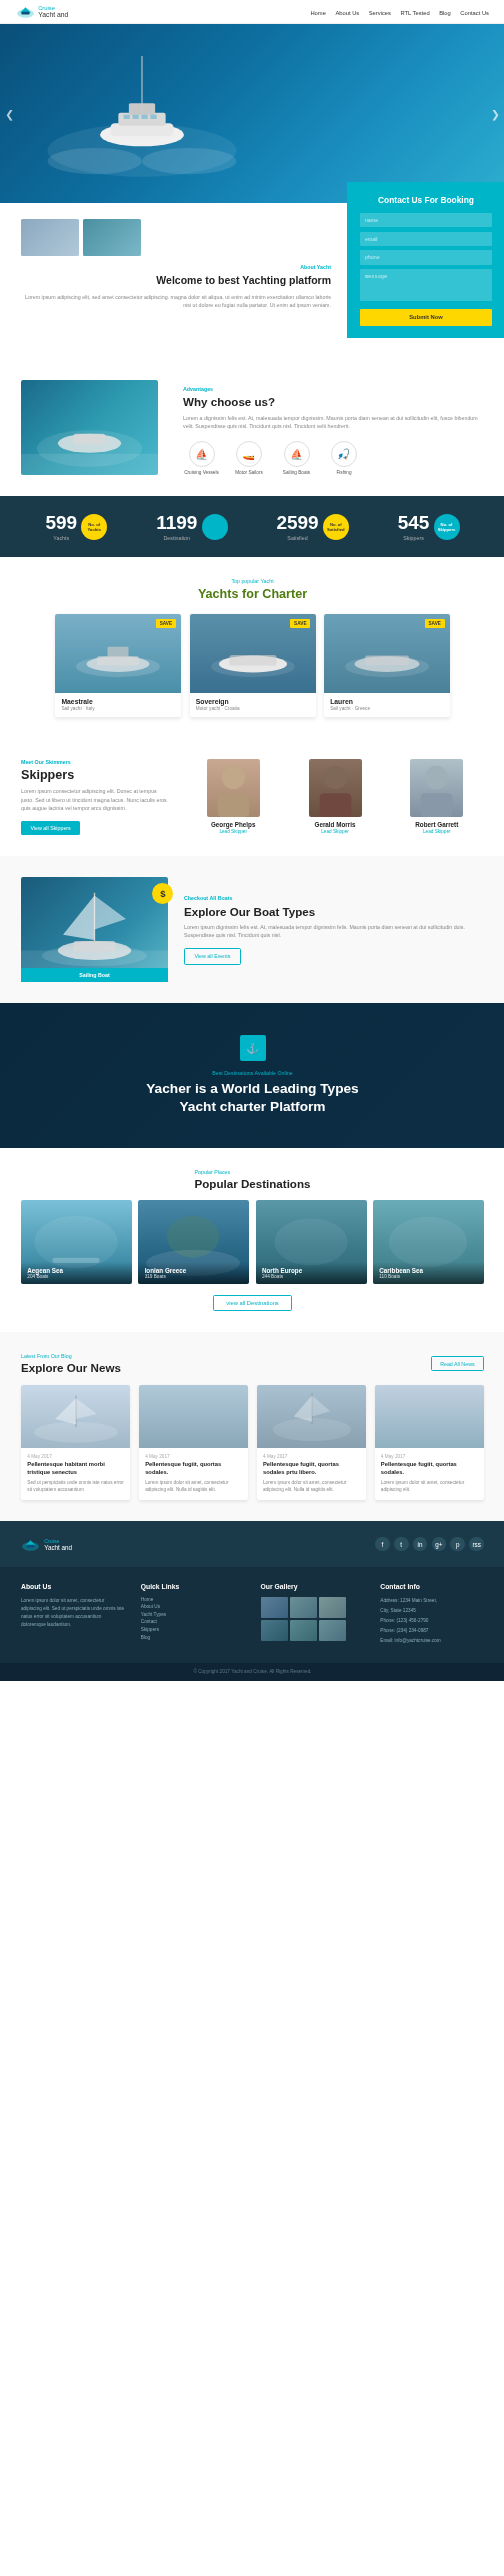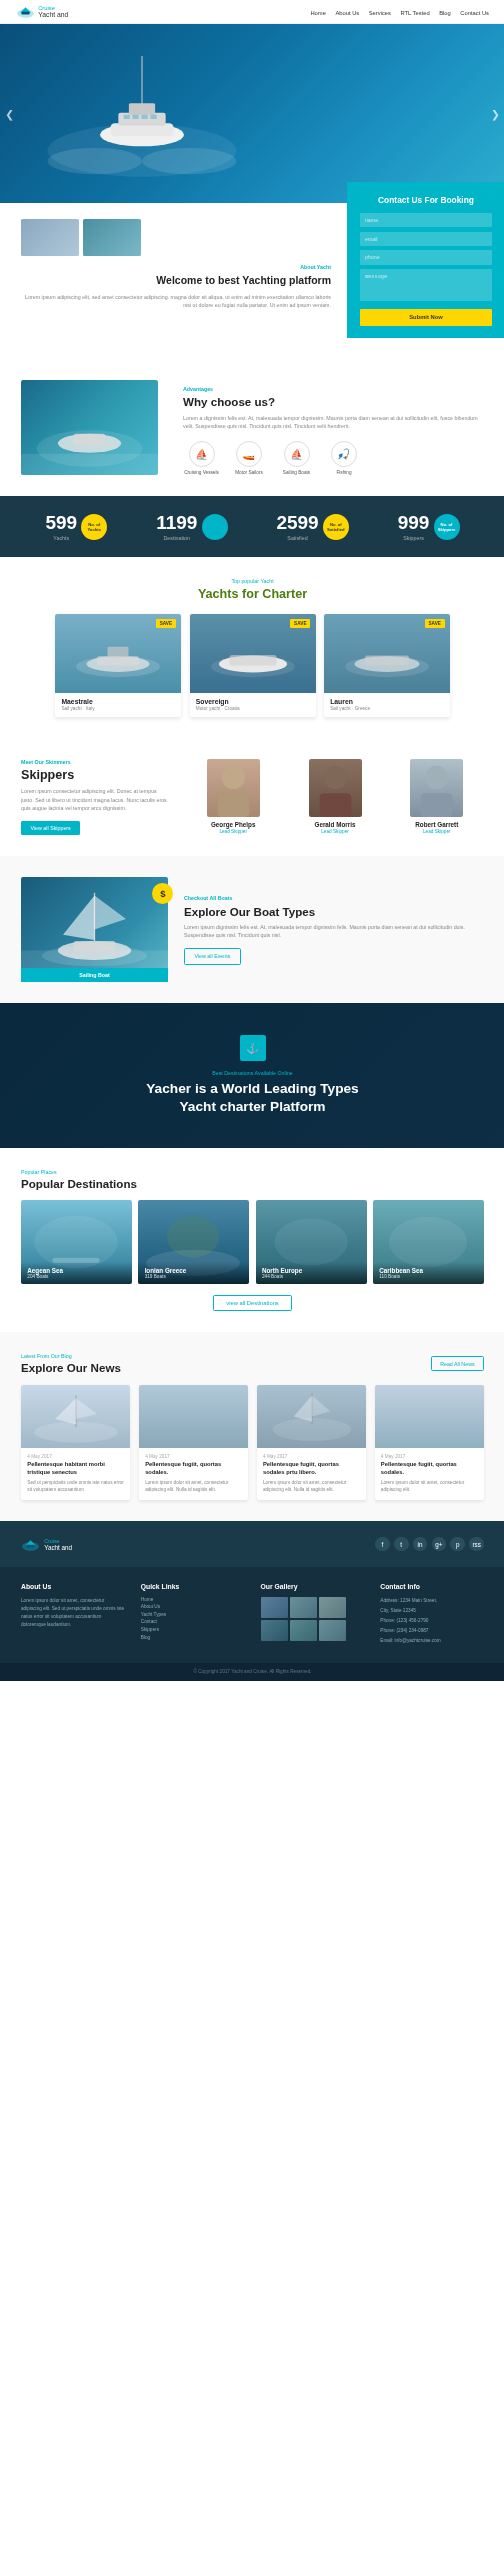"999" div.stat-number { text: 999 -> 545 }
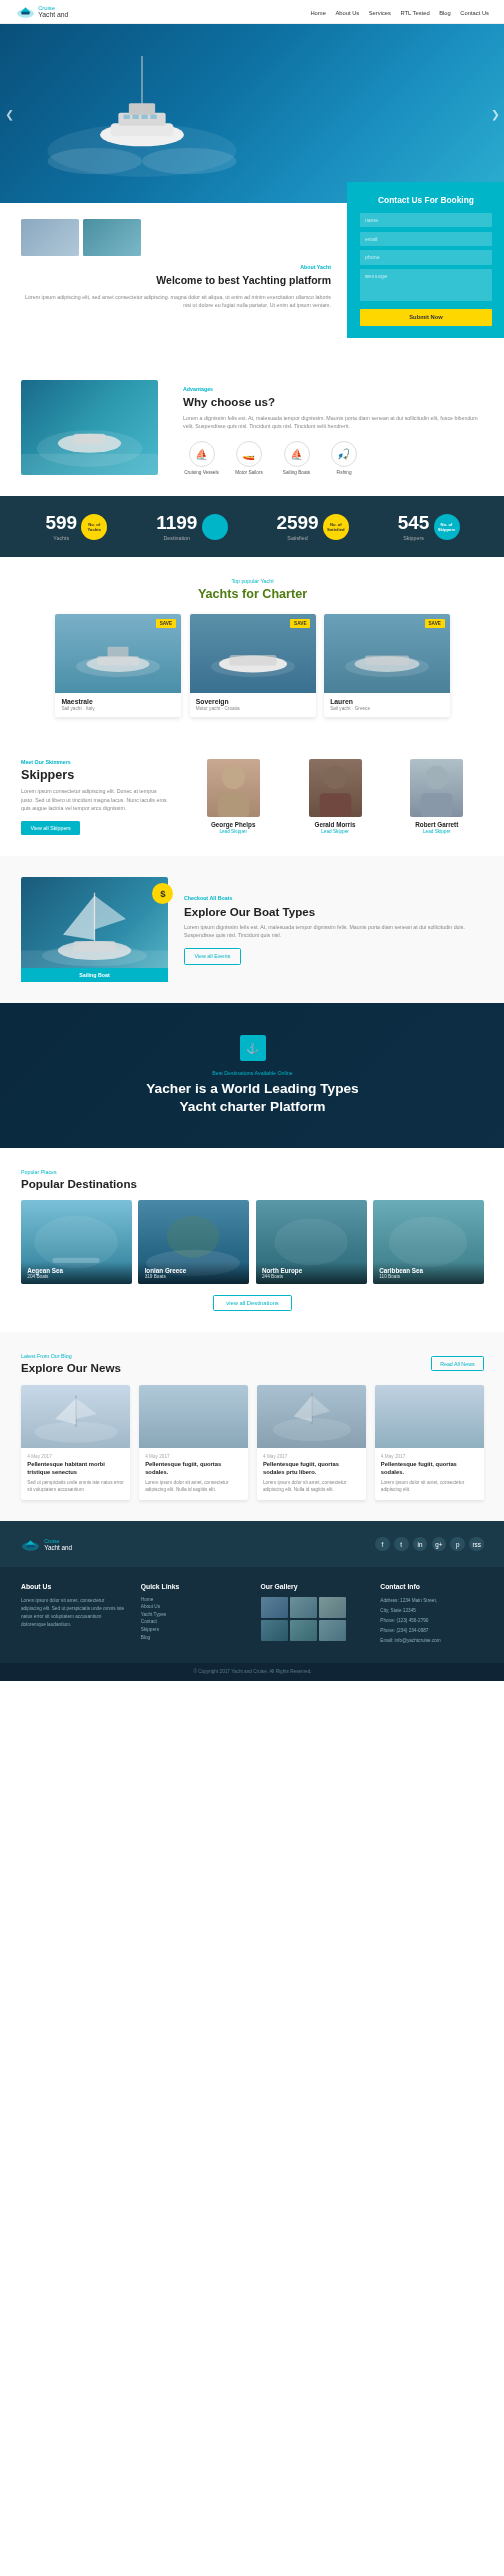"Popular Destinations" .destinations-header { justify-content: flex-start -> center }
